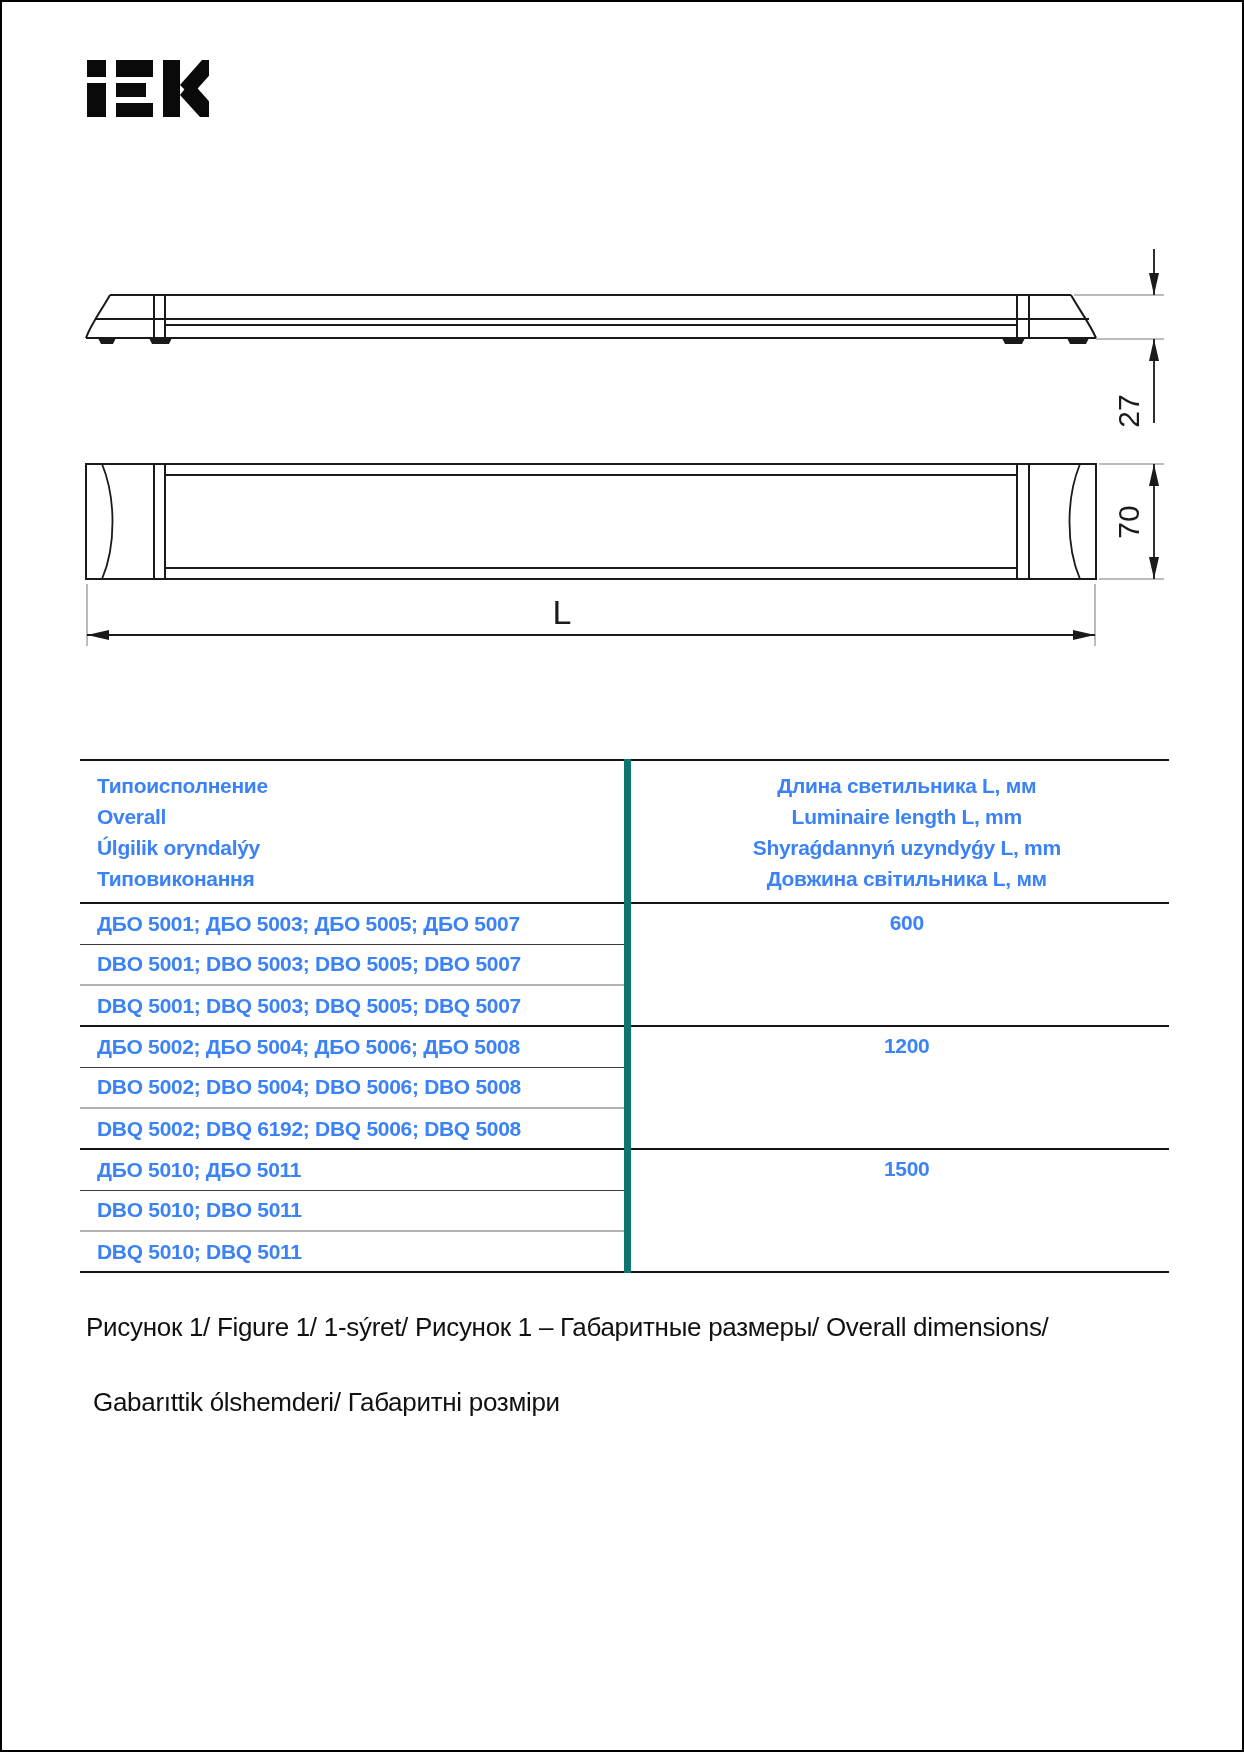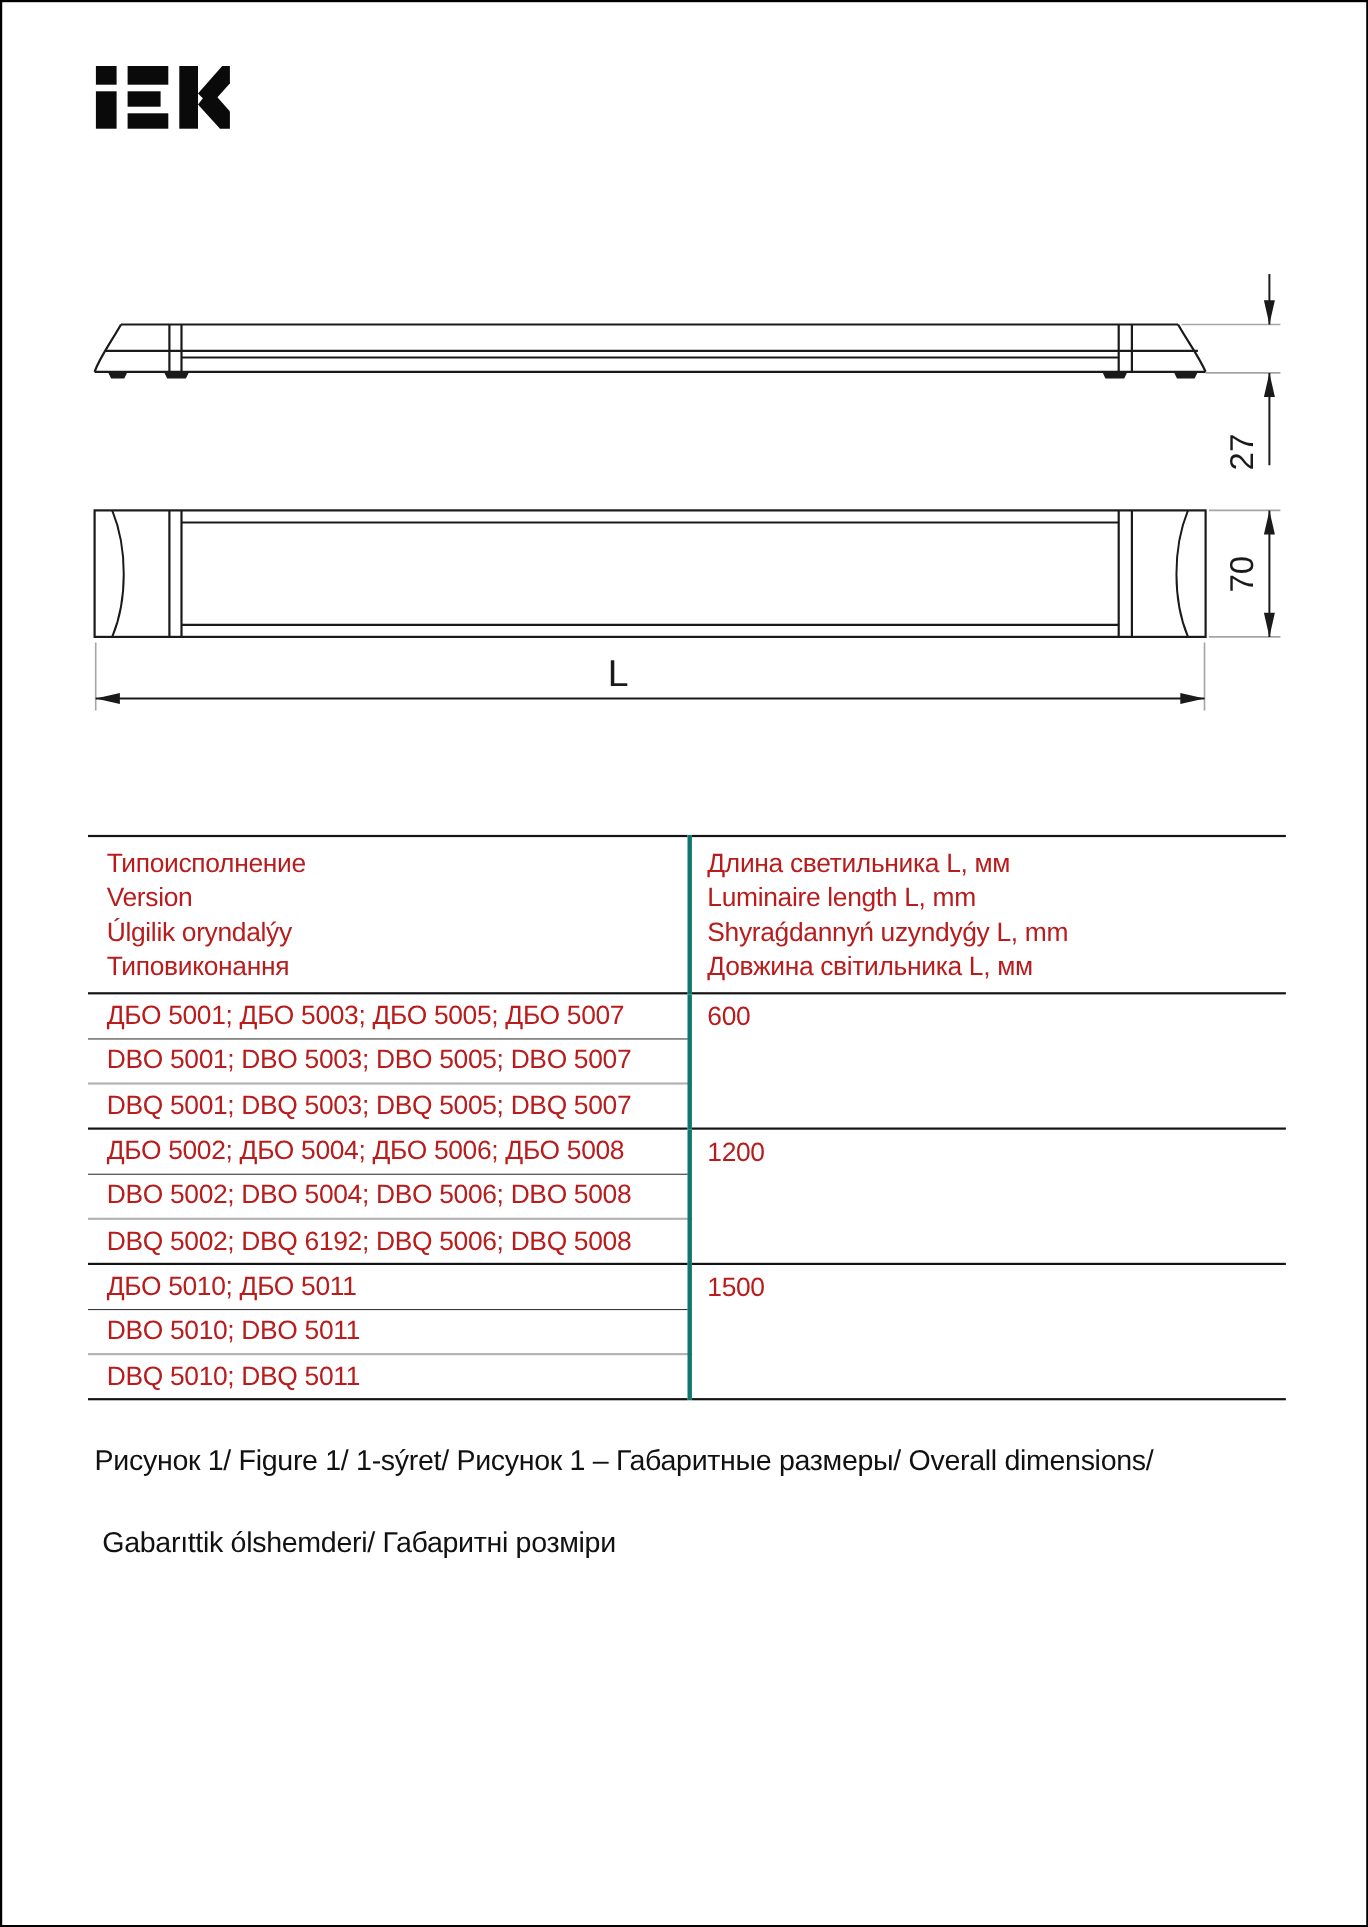"Типоисполнение" .spec-table td { color: #b91c1c -> #3b82f6; font-size: 24px -> 21px; font-weight: none -> bold }
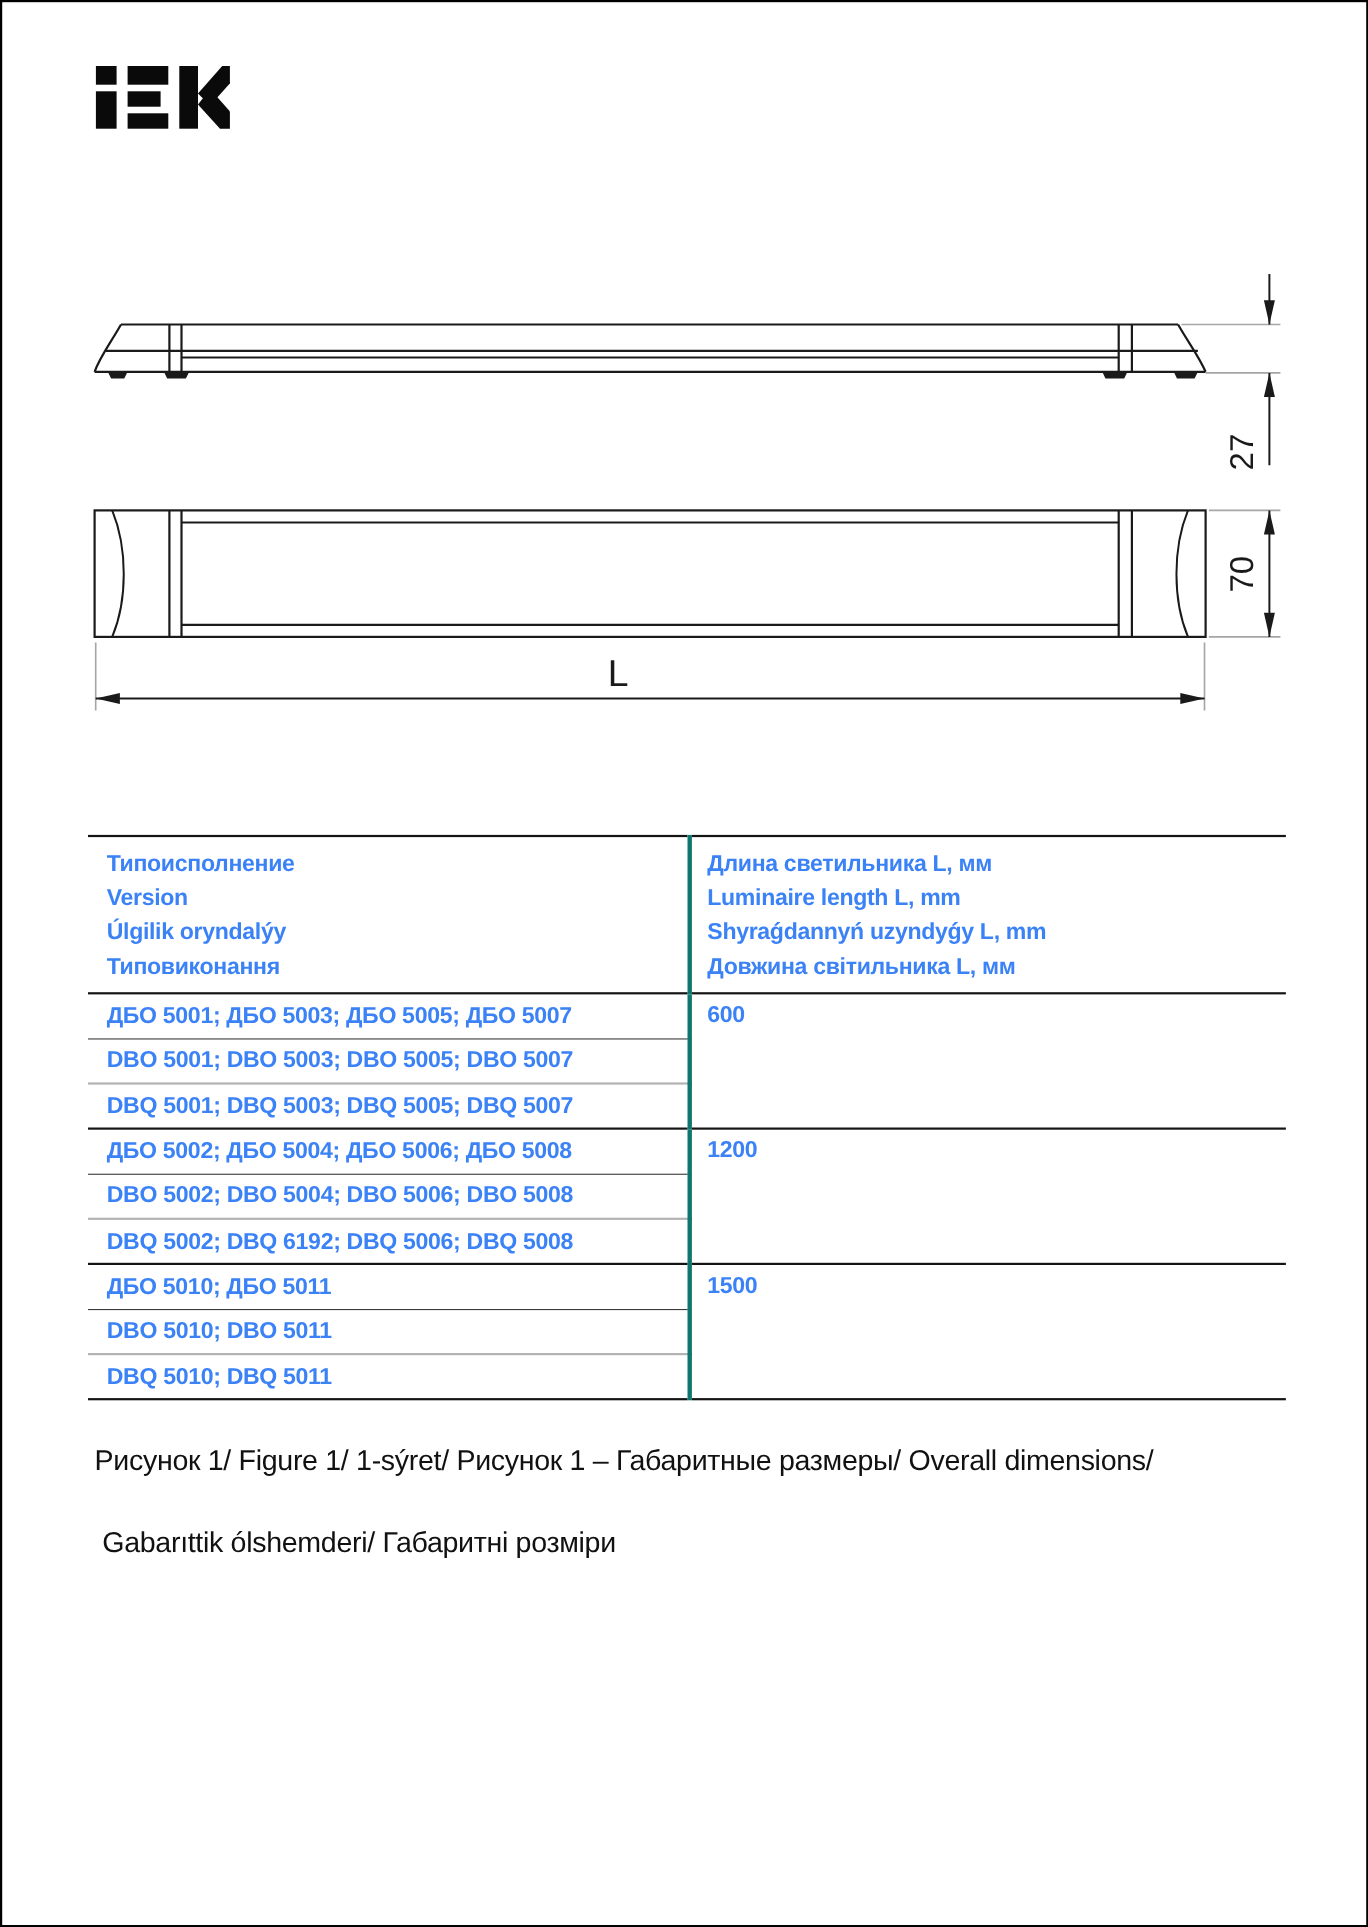"Длина светильника L, мм" .spec-table .c2 { border-left: 4px solid #0f766e -> 7px solid #0f766e; text-align: none -> center }
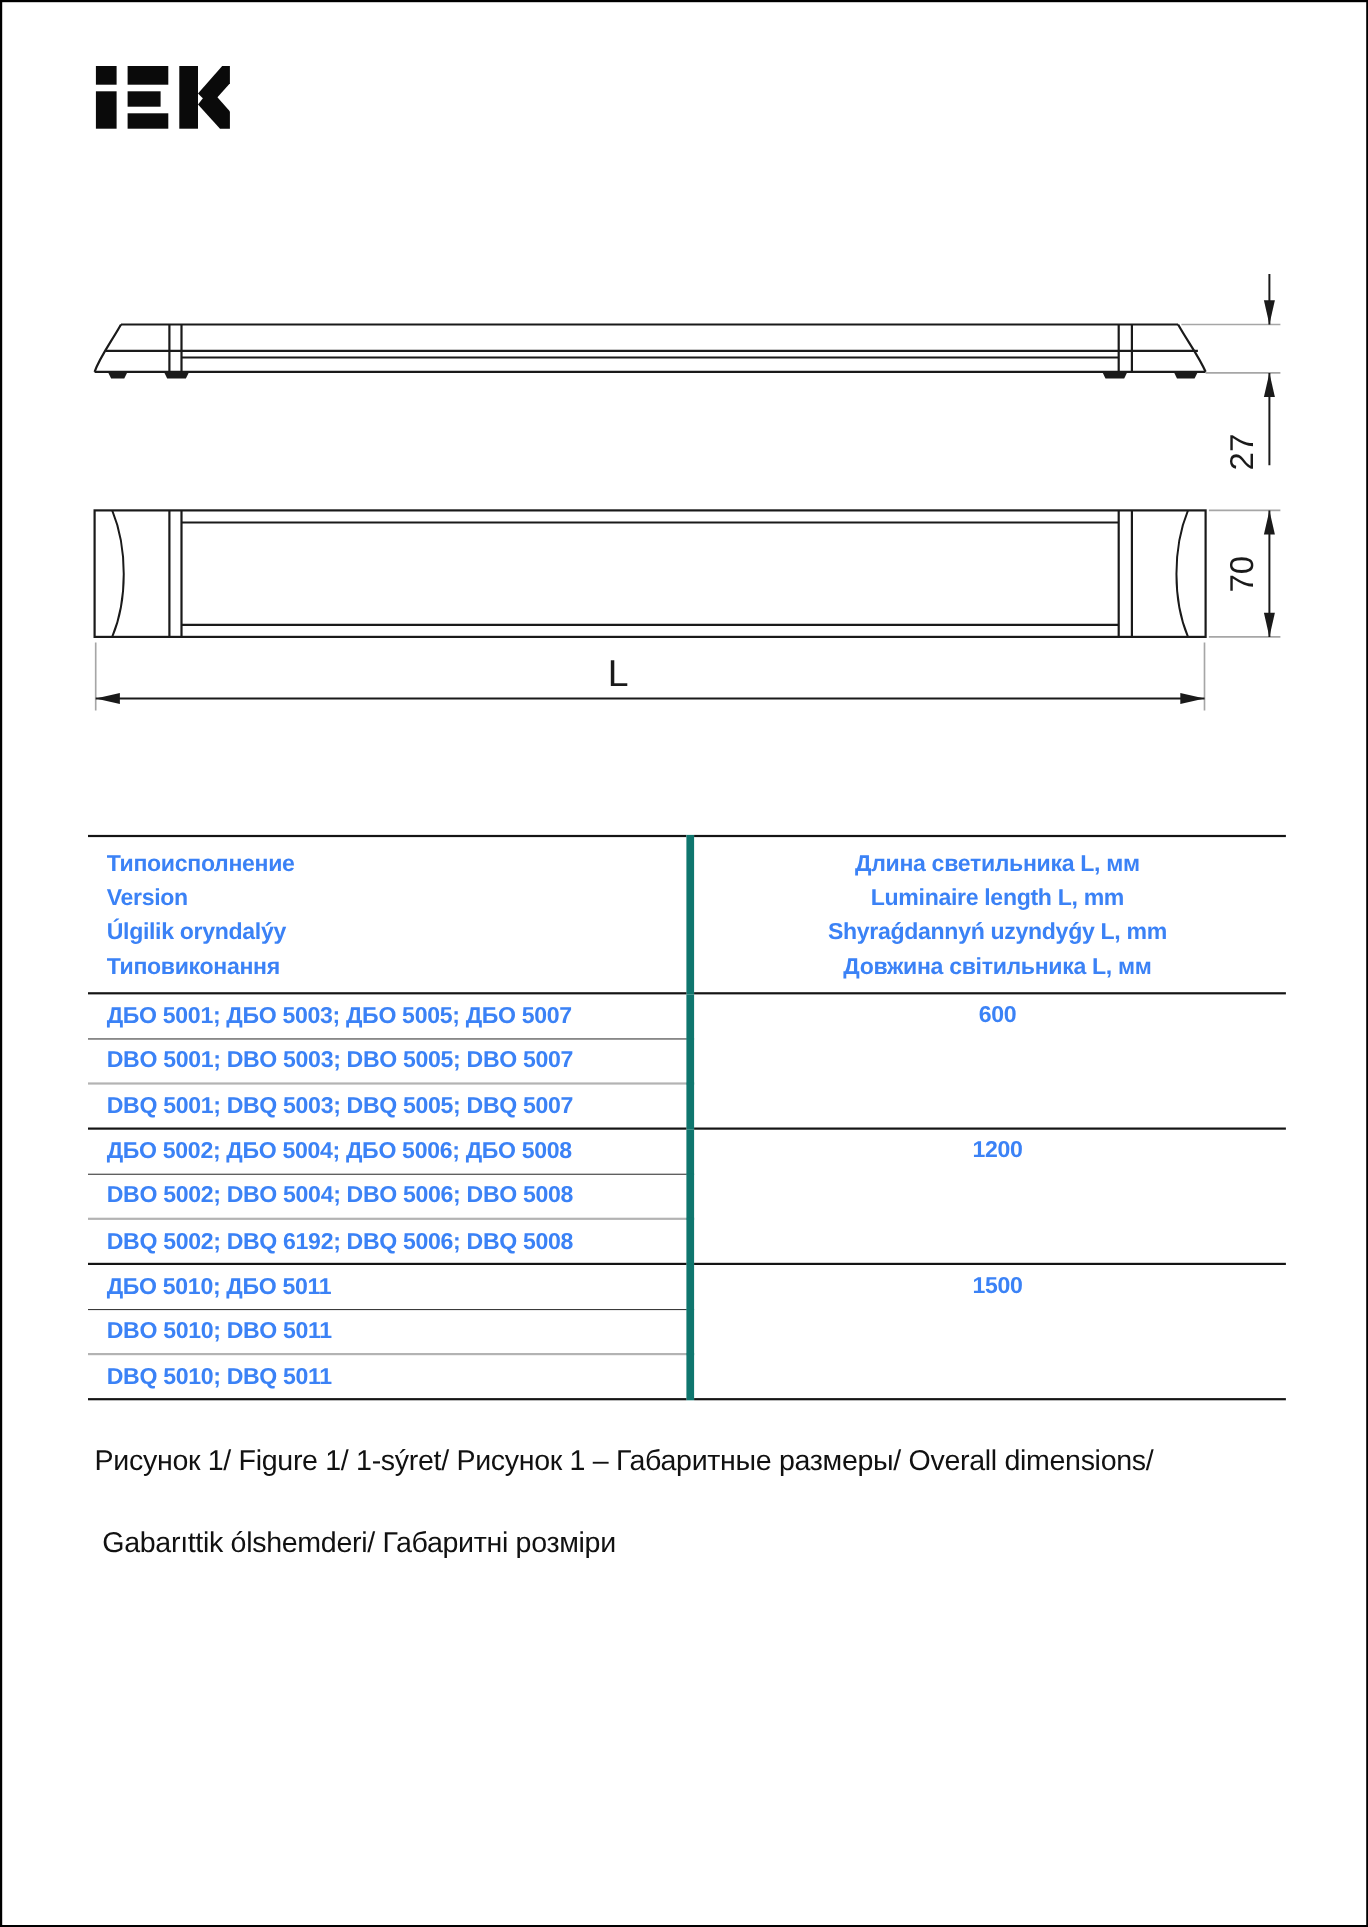"Version" div.hdr-line { text: Version -> Overall }
